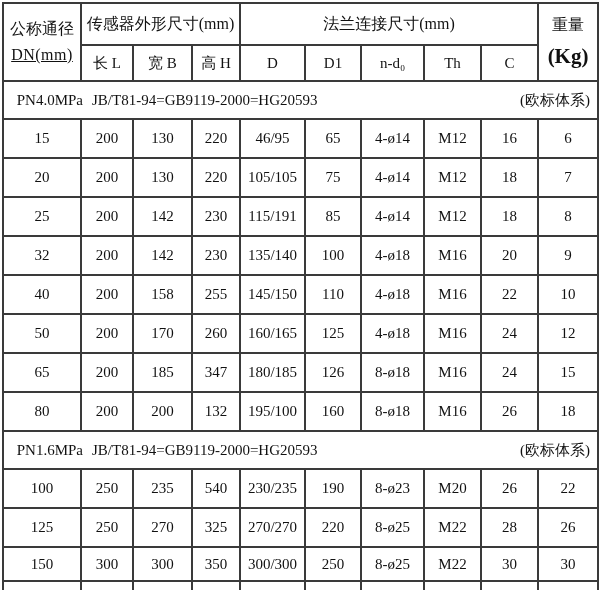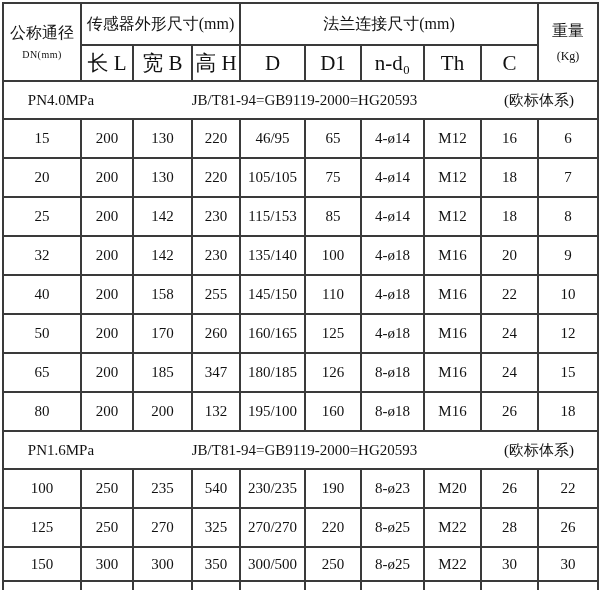"DN(mm)" td.dn-head .sub { font-size: 10px -> 16px; text-decoration: none -> underline }
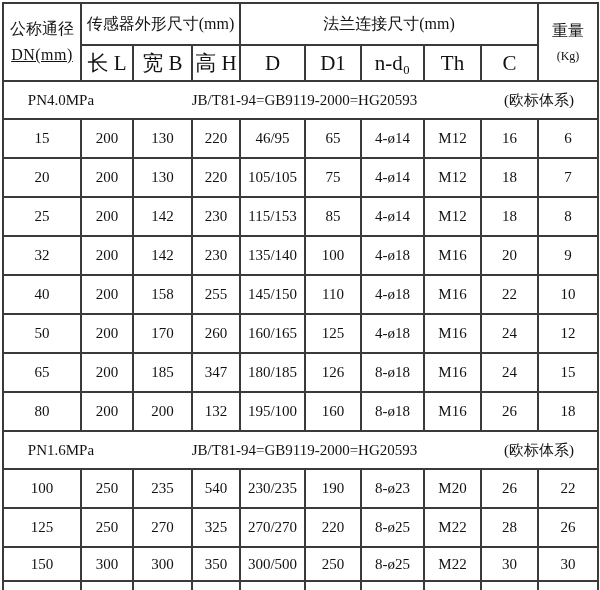"长 L" tr.h2 td { font-size: 21px -> 15px }
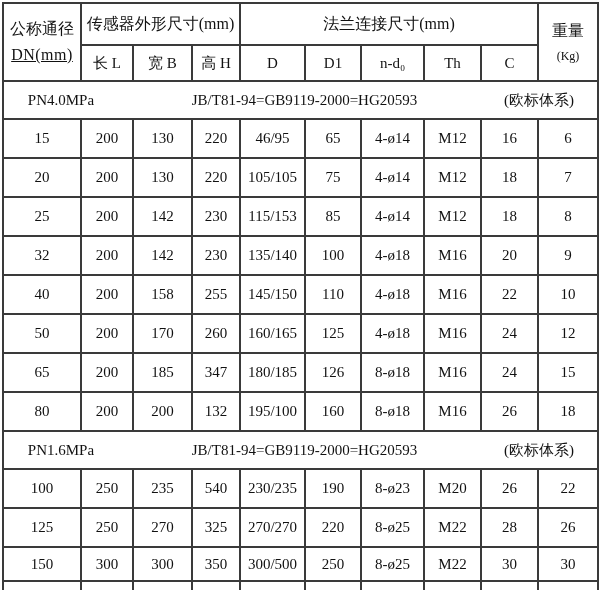"(Kg)" td.weight-head .sub { font-size: 12px -> 21px; font-weight: none -> bold }
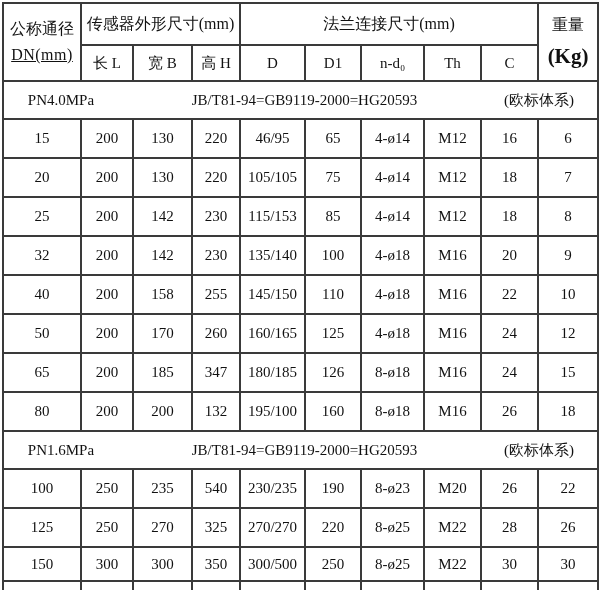"PN4.0MPa" tr.section .pressure { padding-left: 22px -> 9px; text-align: center -> right }
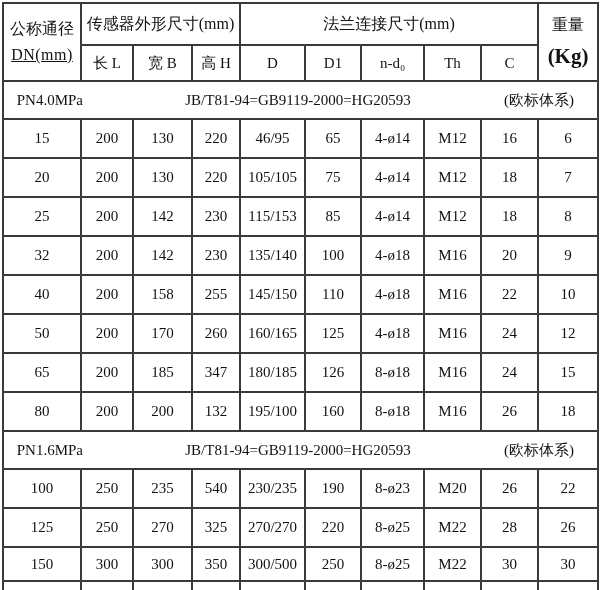"JB/T81-94=GB9119-2000=HG20593" tr.section .standard { text-align: center -> left }
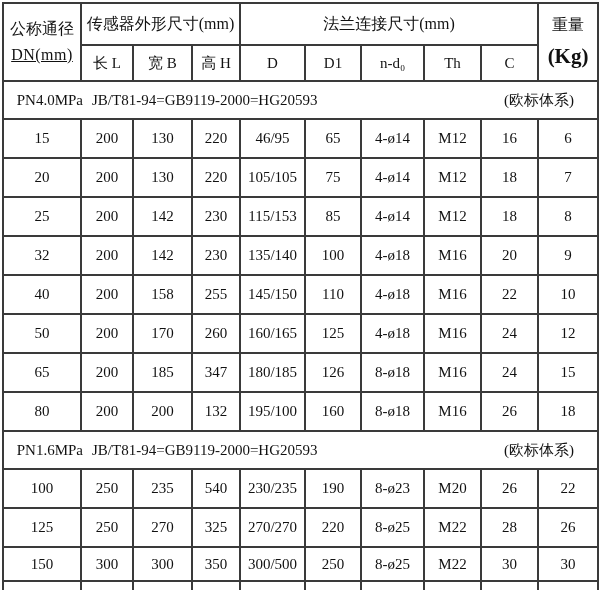"(欧标体系)" tr.section .note { padding-right: 23px -> 7px }
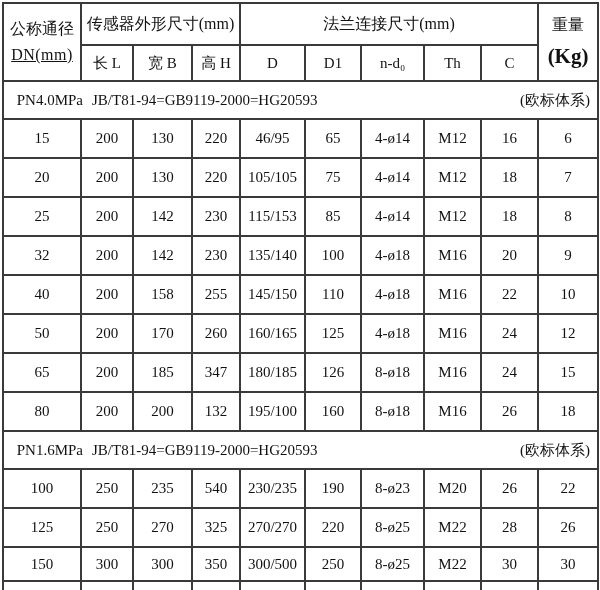"115/153" td { text: 115/153 -> 115/191 }
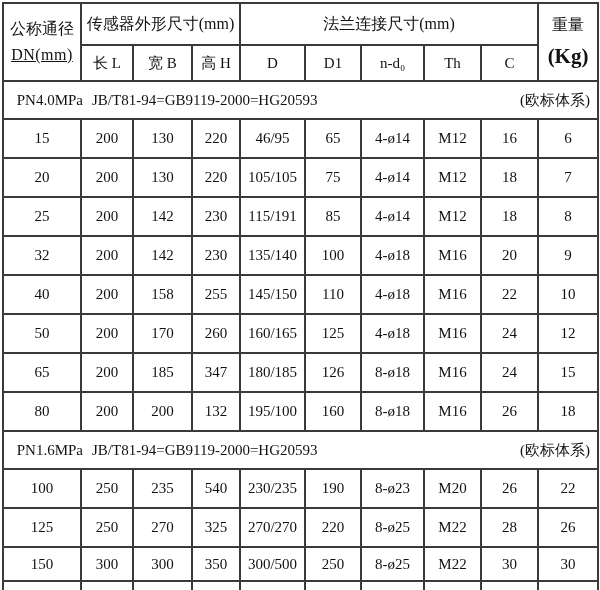"300/500" td { text: 300/500 -> 300/300 }
